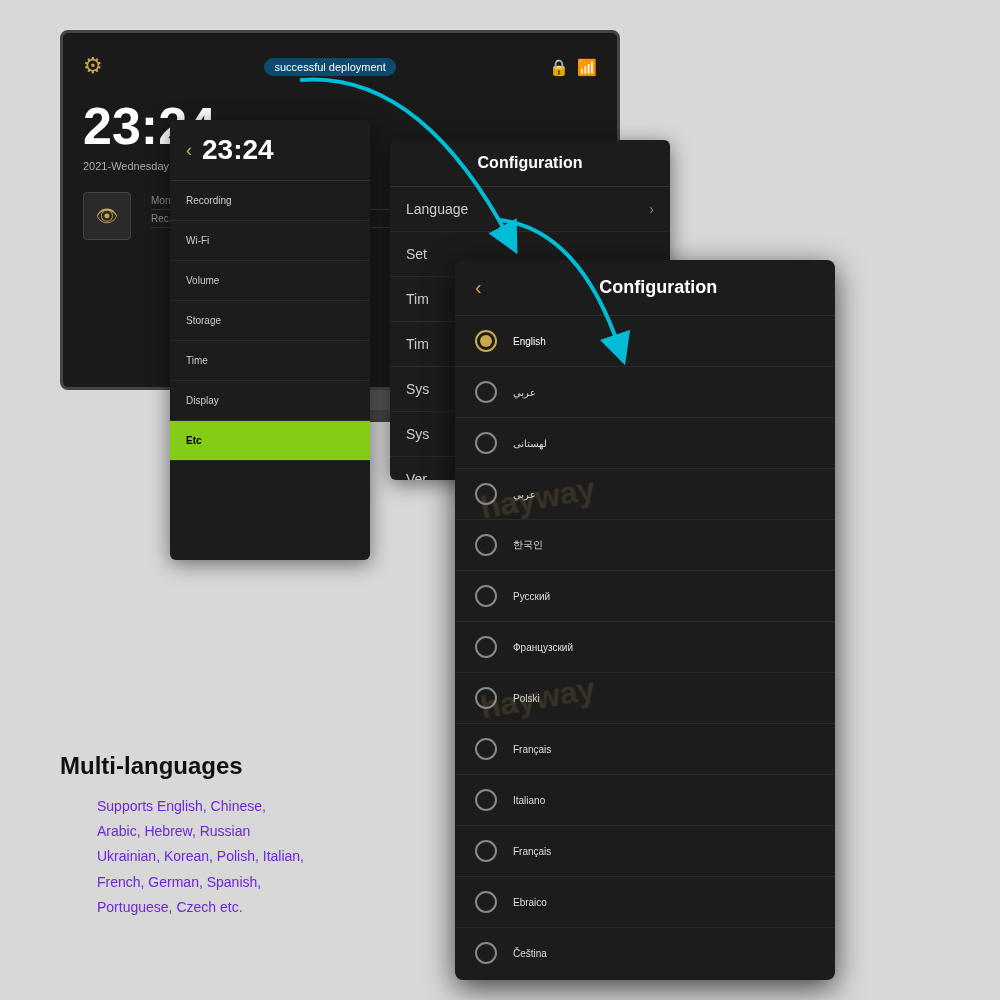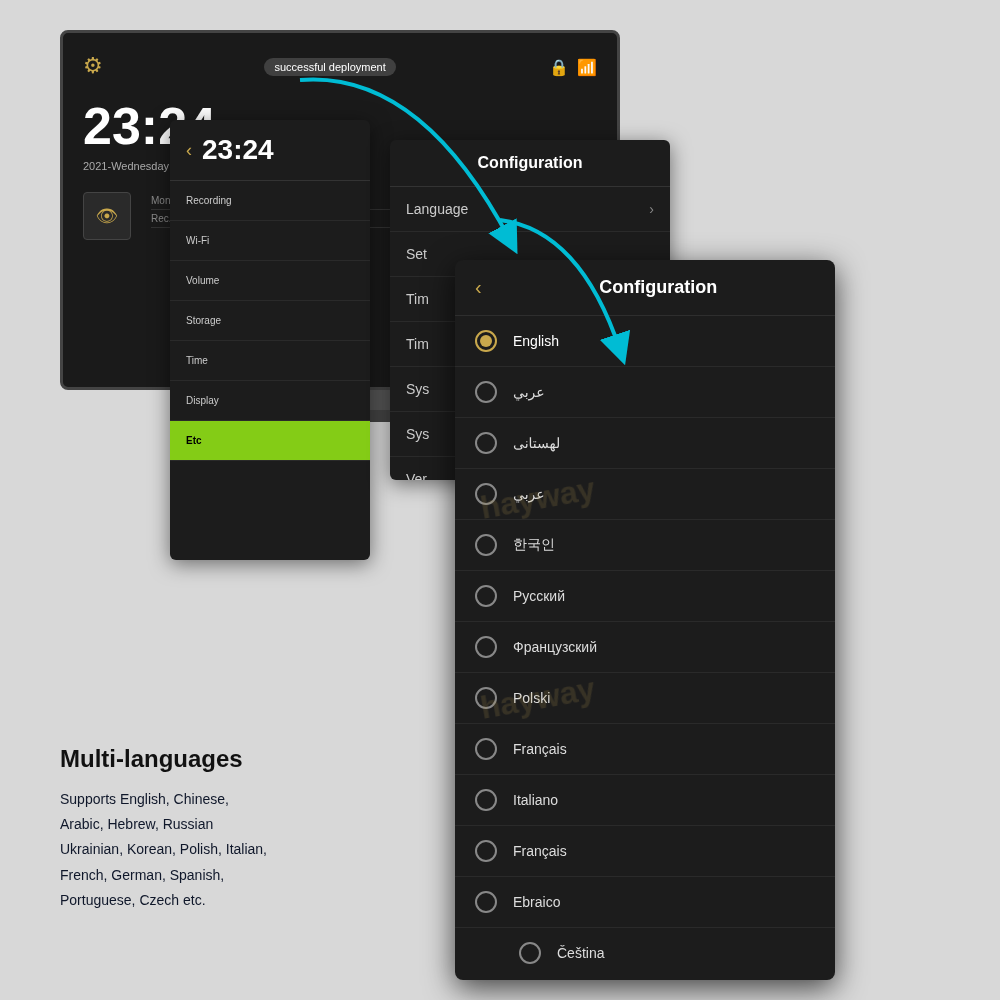"successful deployment" .monitor-status-pill { background: #404040 -> #0c4a6e }
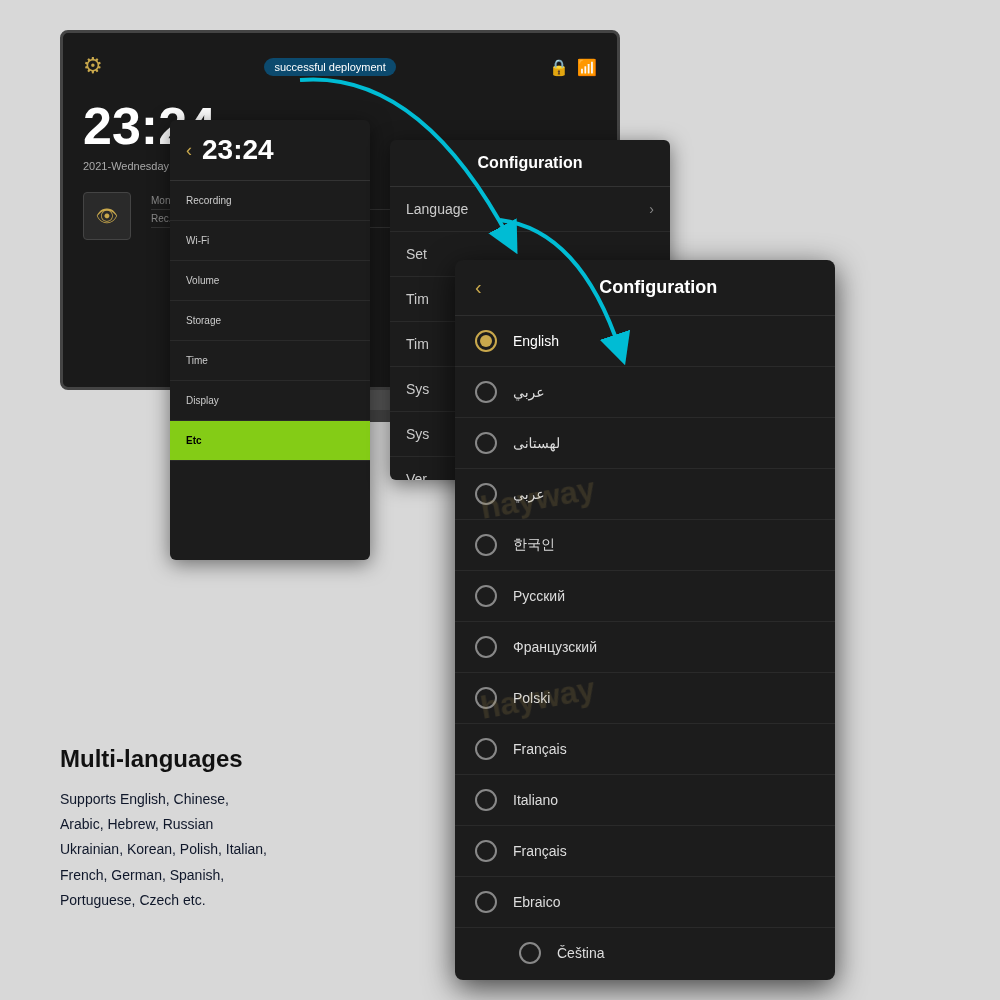"English" .lang-item { font-size: 14px -> 10px }
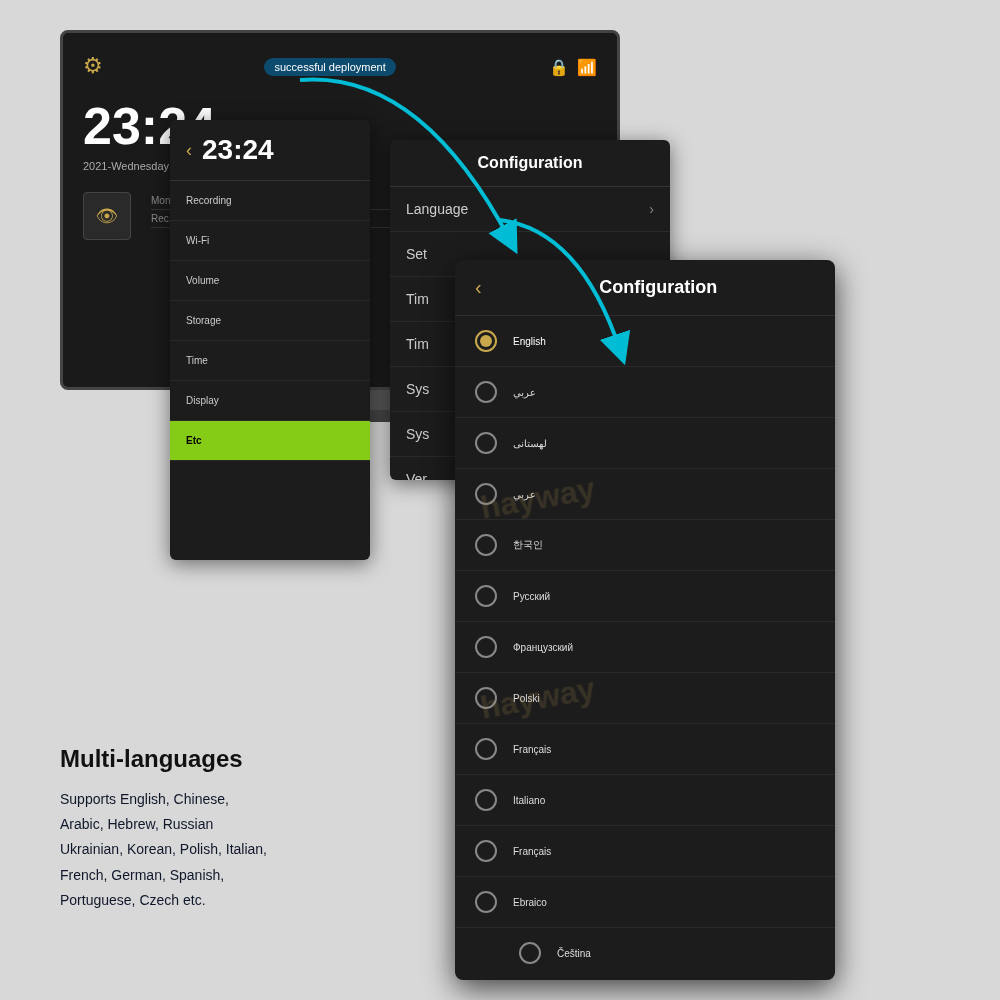"Multi-languages" .bottom-text { bottom: 87px -> 80px }
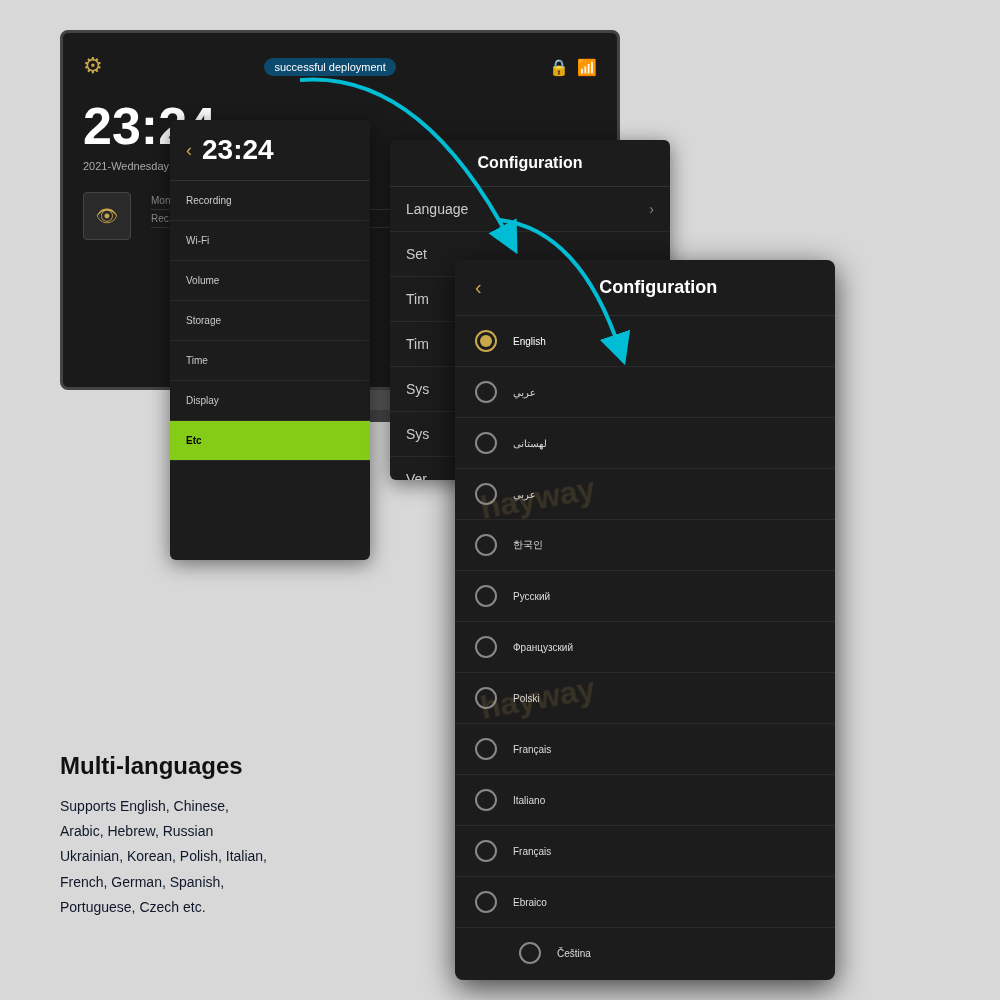"Supports English, Chinese," .bottom-desc { color: #0f172a -> #6d28d9; margin-left: none -> 37px }
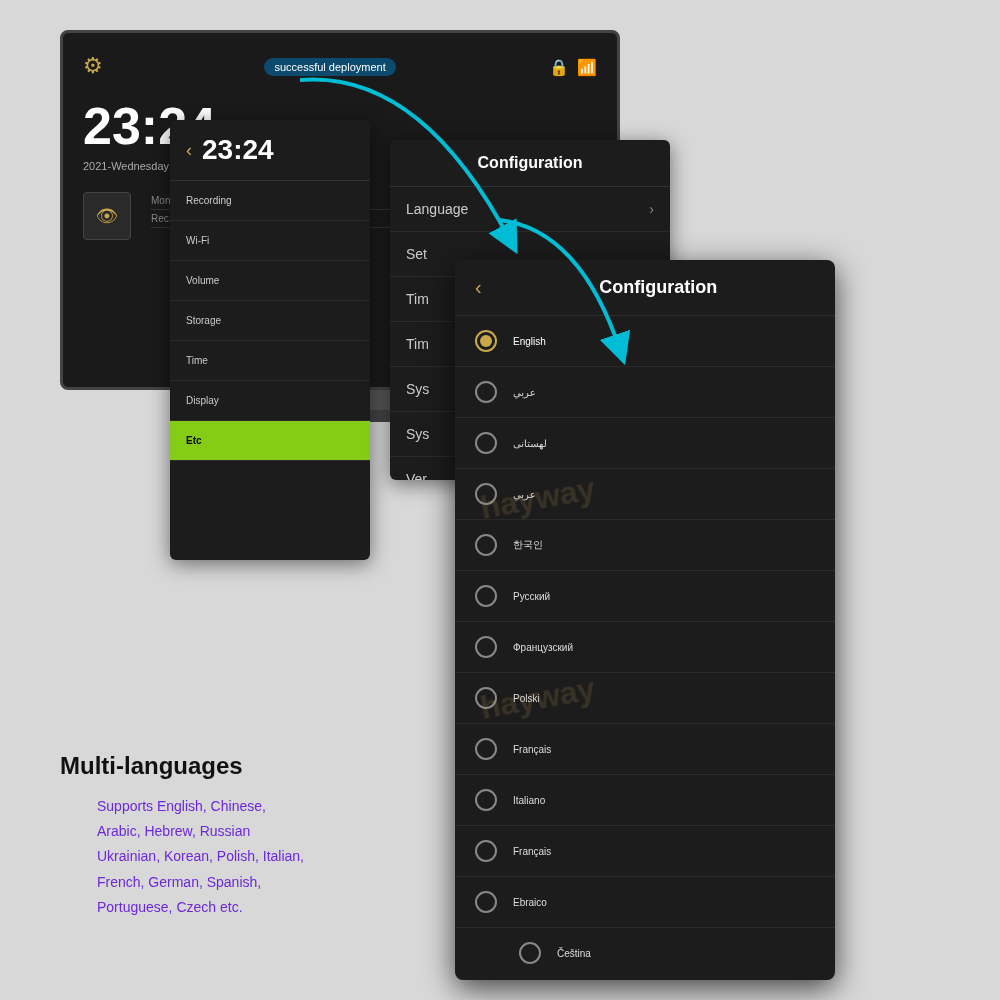"Čeština" .lang-item:last-child { margin-left: 44px -> none }
